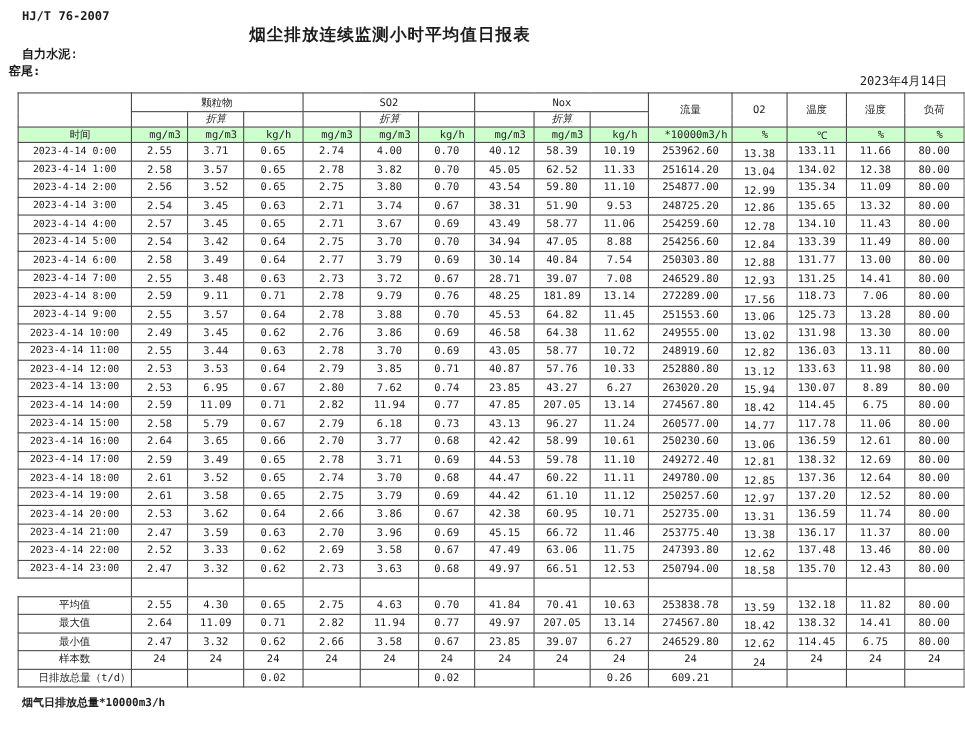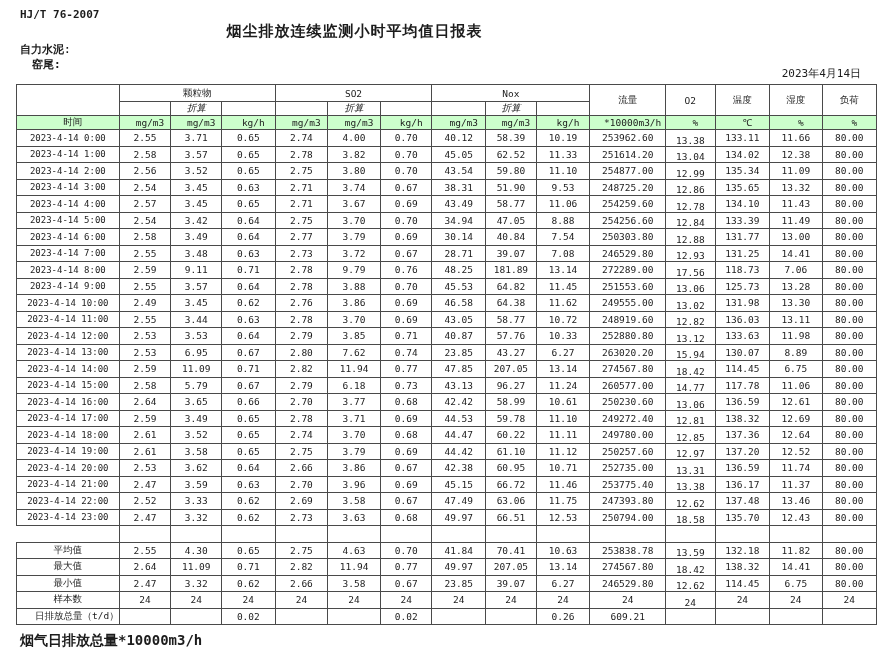"窑尾:" .location { left: 32px -> 8px }
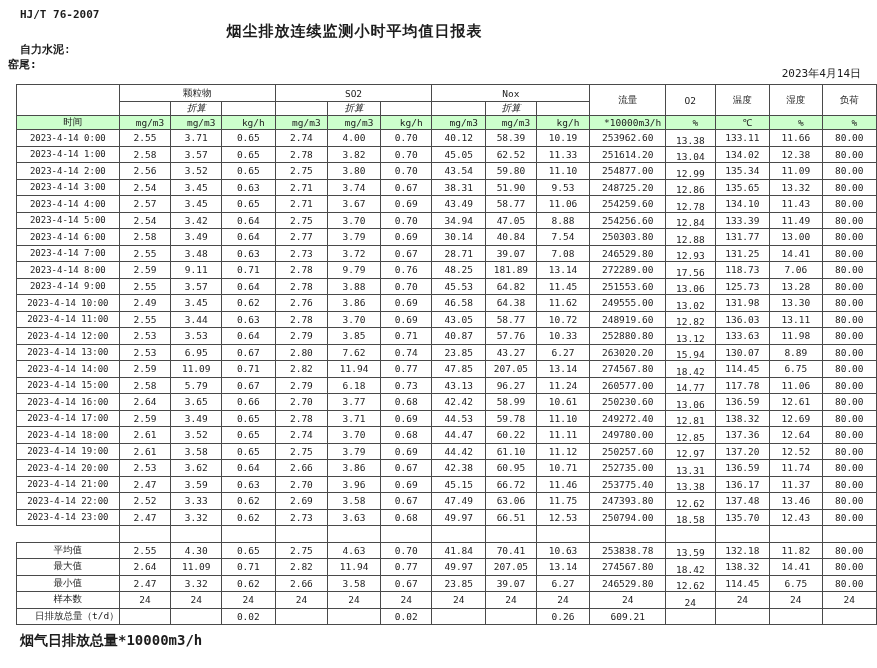"烟气日排放总量*10000m3/h" .footnote { font-size: 14px -> 10px }
